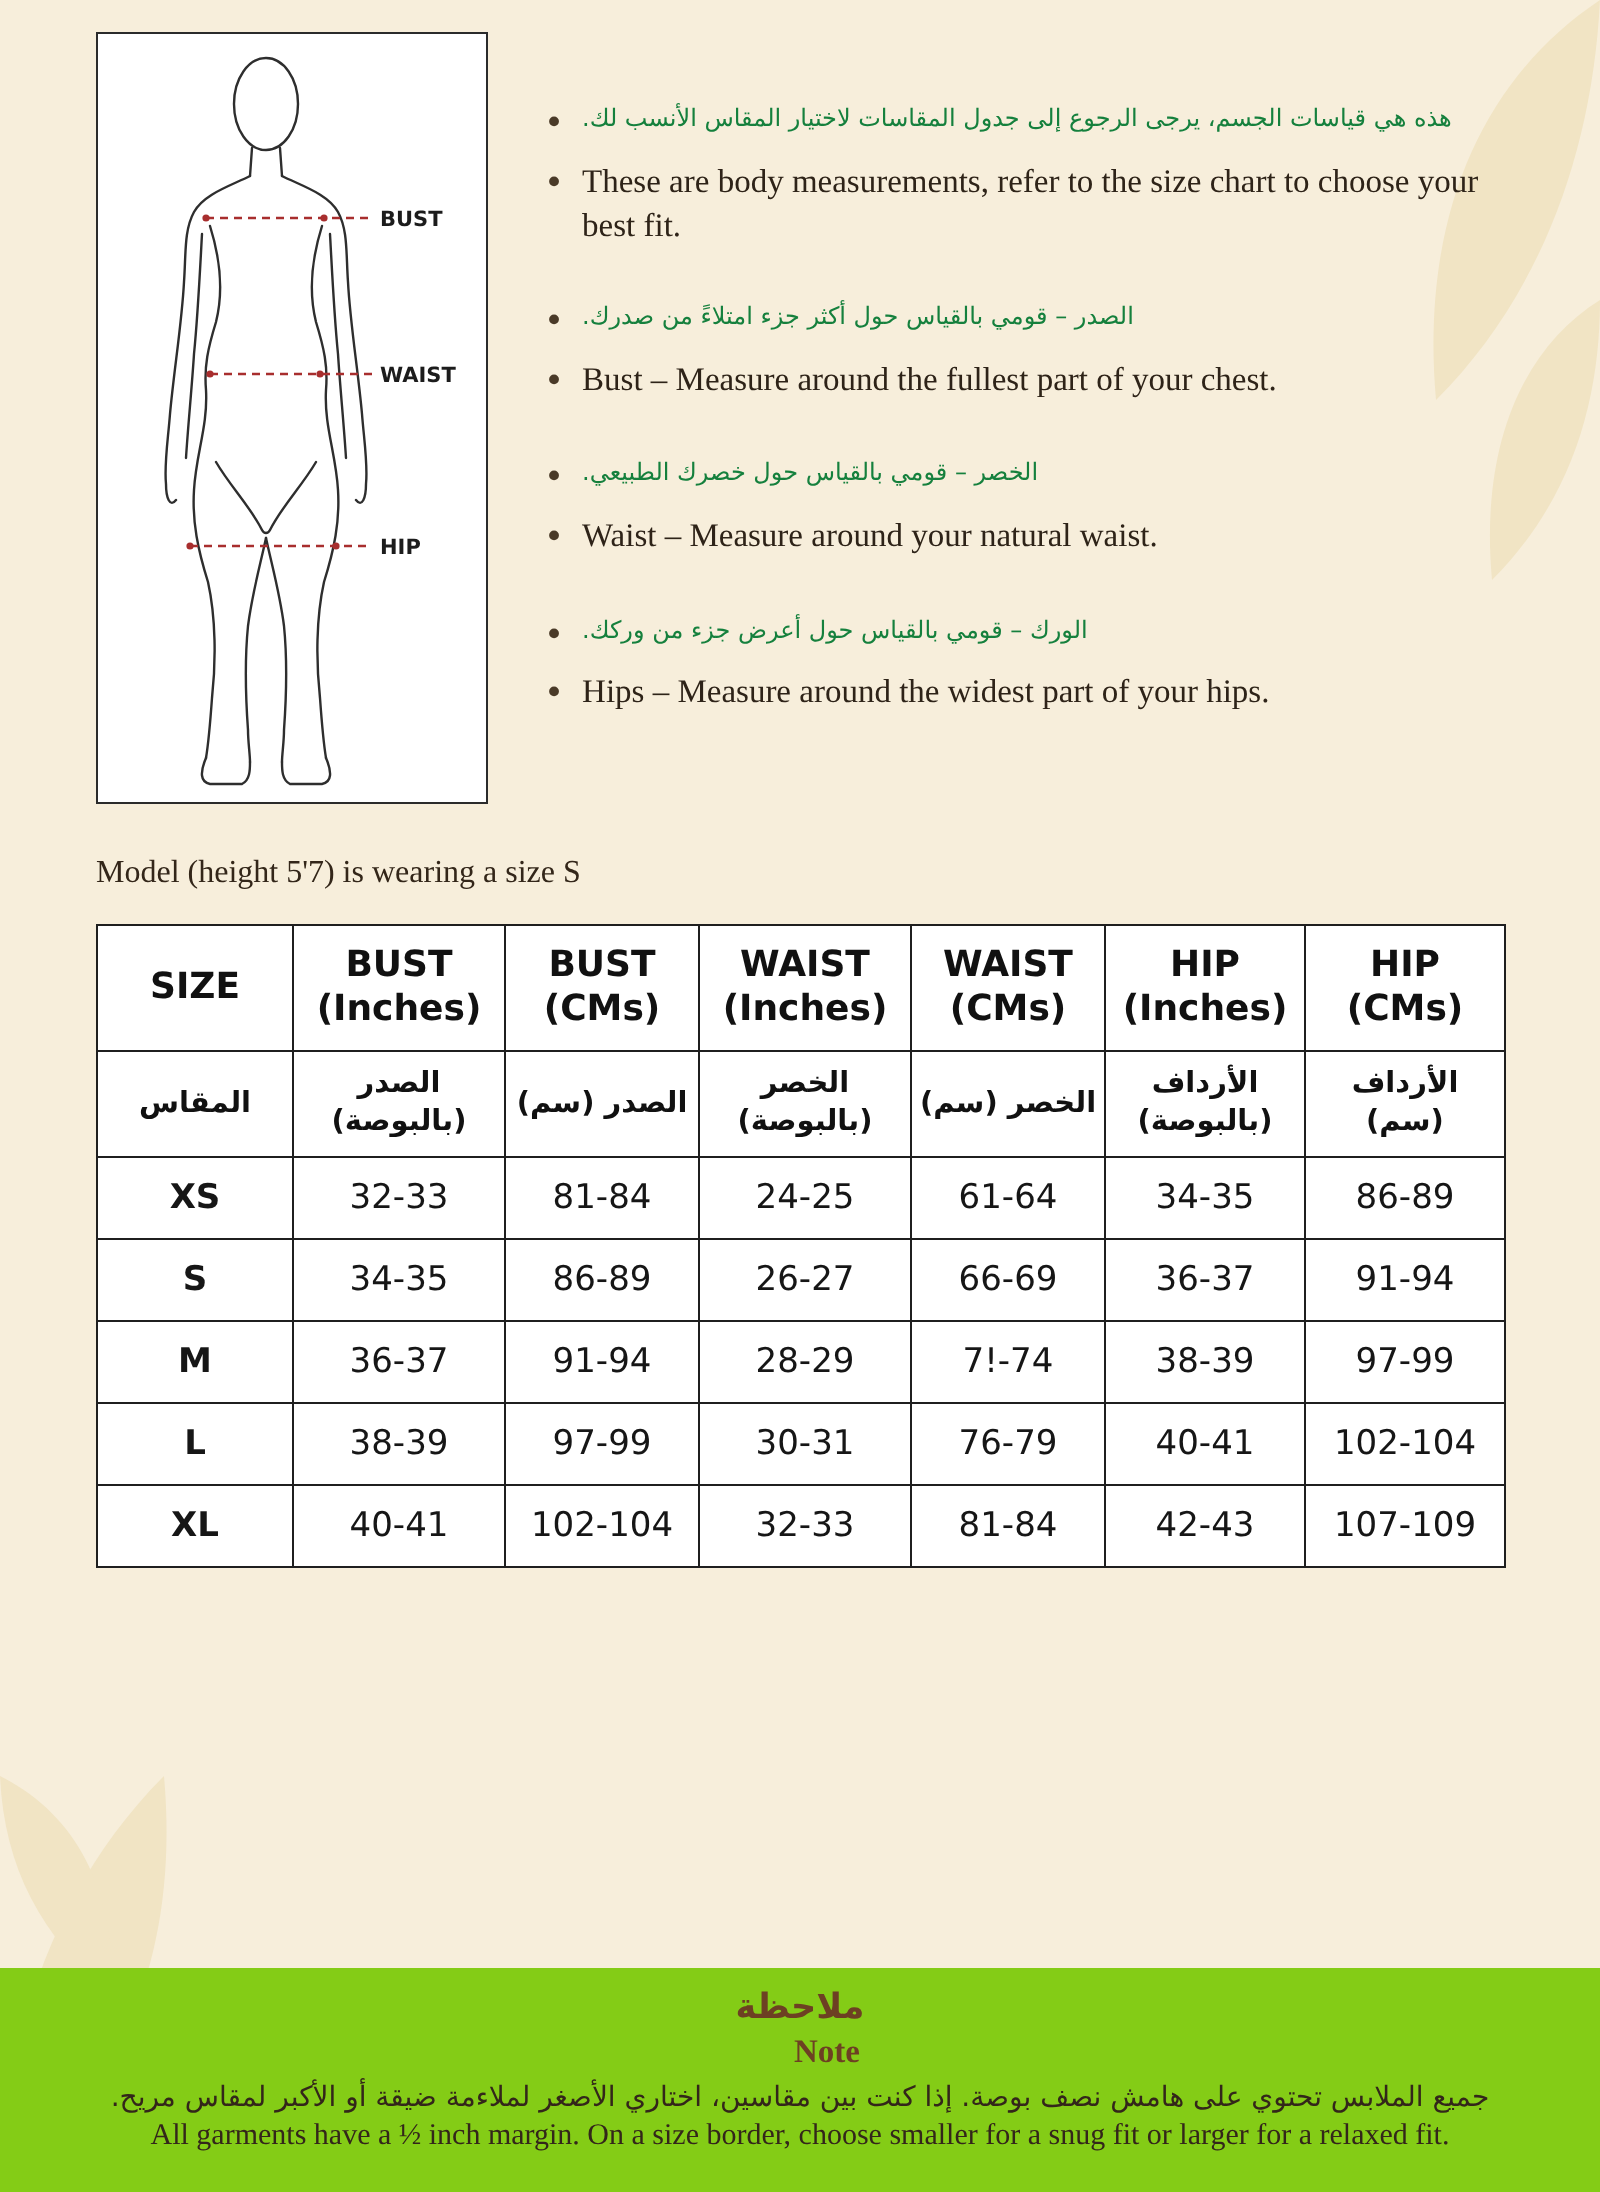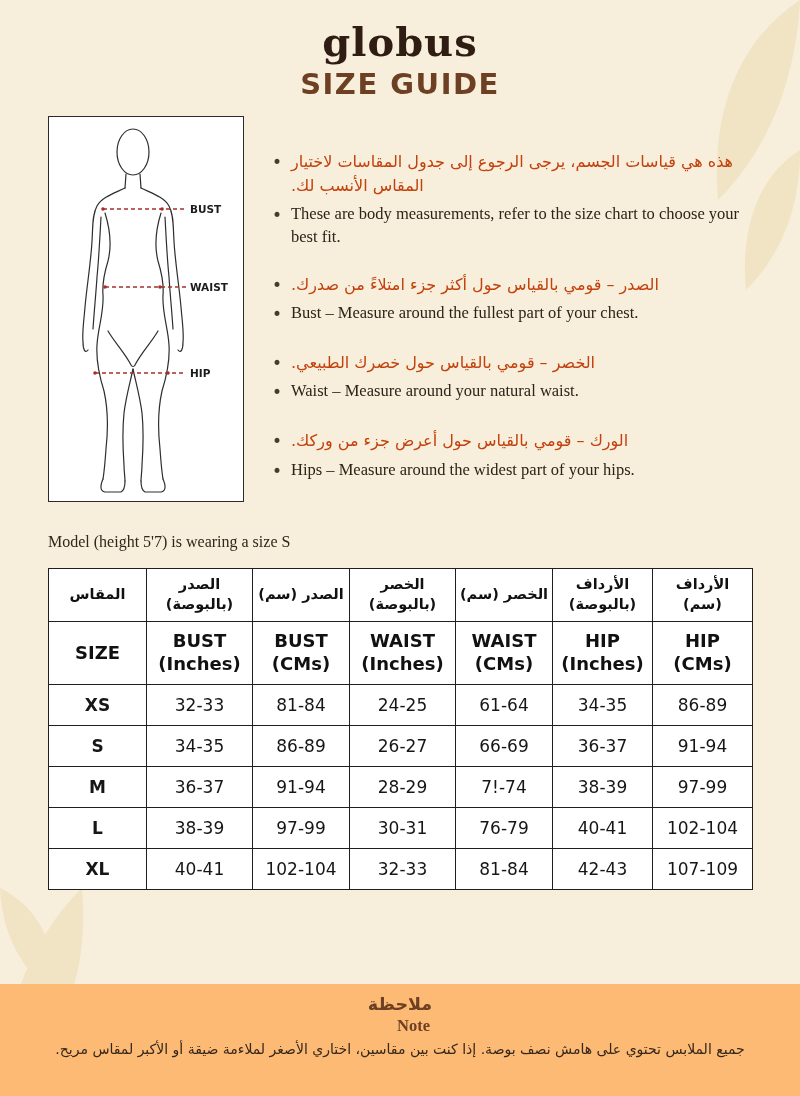"globus" header { html: <header> <div>globus</div> <div>SIZE GUIDE</div> </header> -> none }
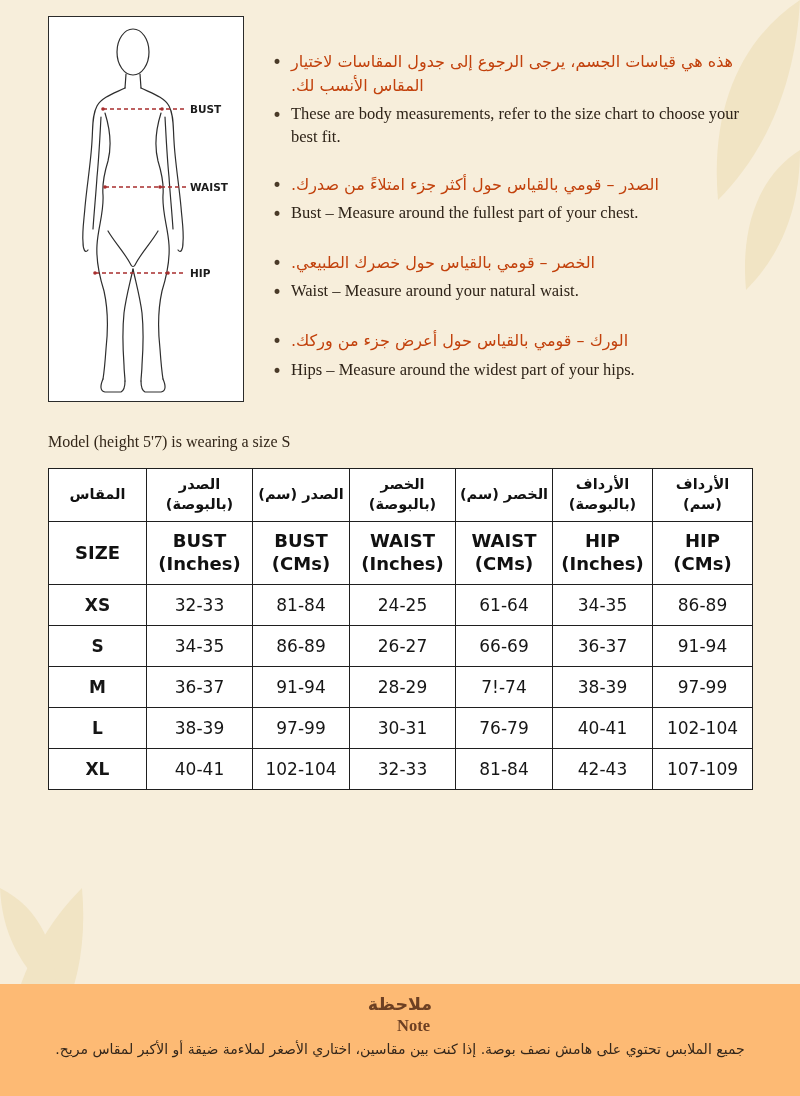"هذه هي قياسات الجسم، يرجى" .txt.ar { color: #c2410c -> #15803d; font-size: 16px -> 12px }
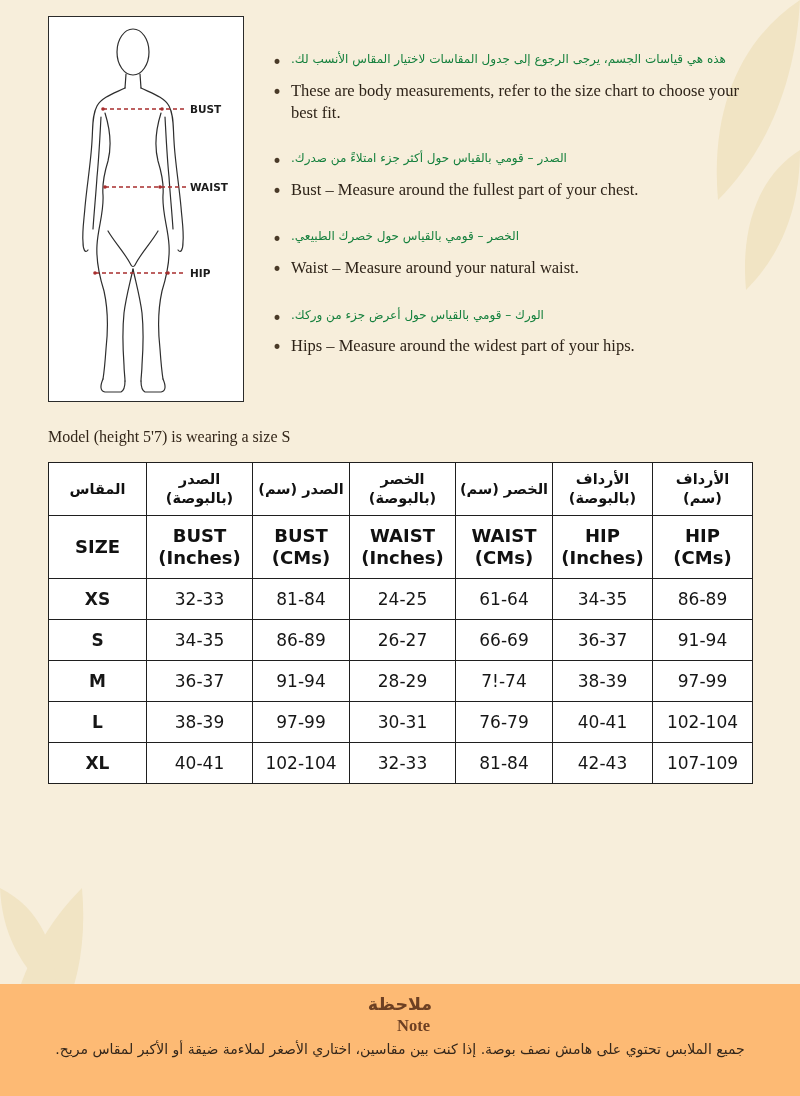"المقاس" tr { order: before "SIZE" -> after "SIZE" }
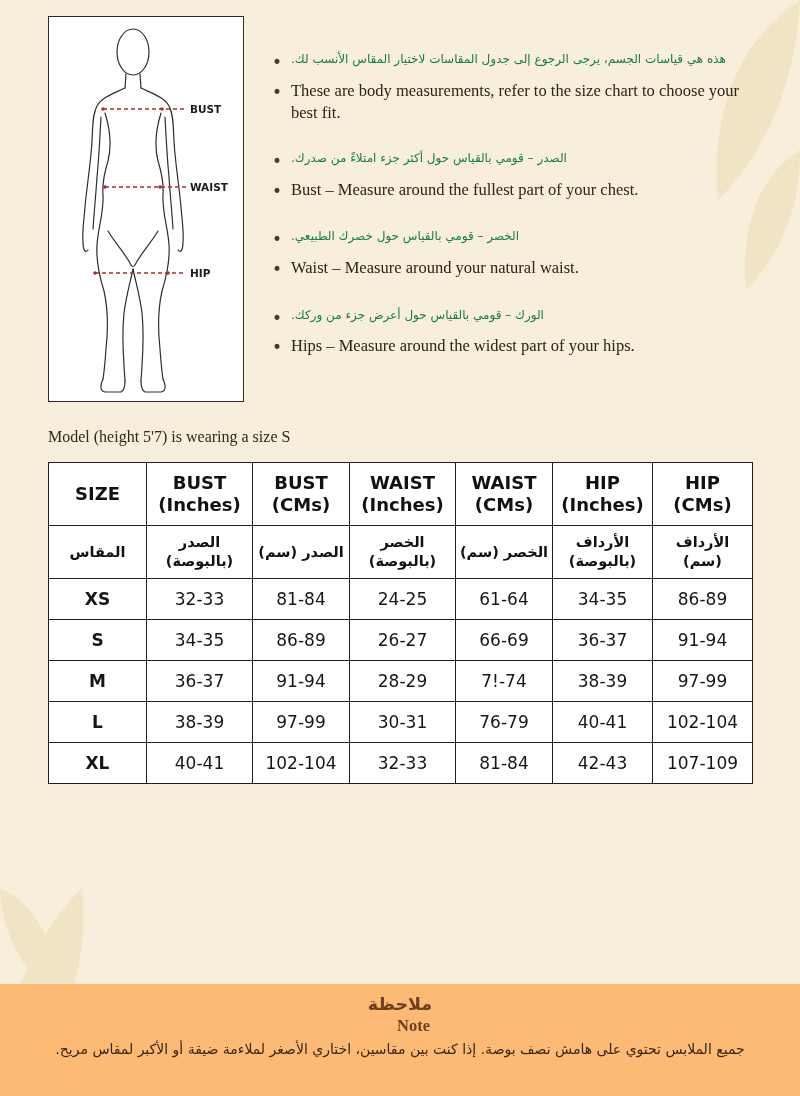"ملاحظة" .note { background: #fdba74 -> #84cc16 }
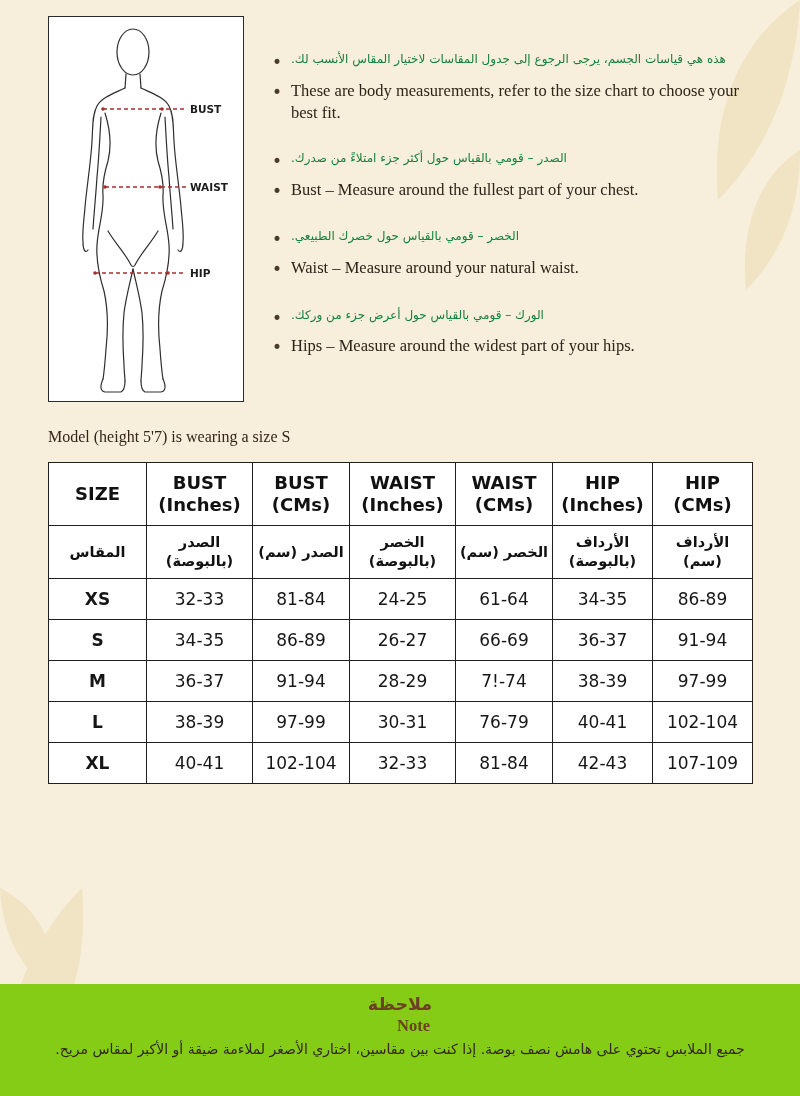"All garments have a ½" div.note-body-en { html: none -> <div>All garments have a ½ inch margin. On a size border, choose smaller for a snug fit or larger for a relaxed fit.</div> }
